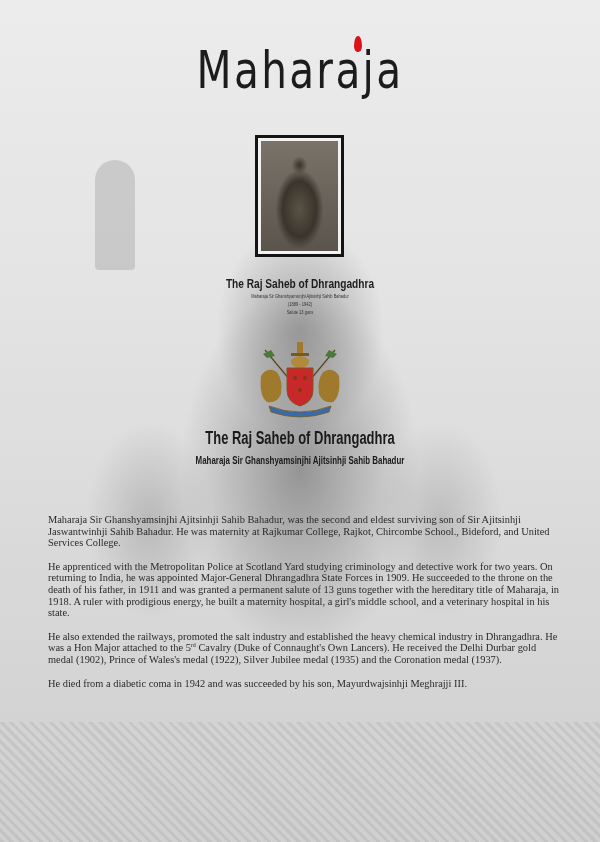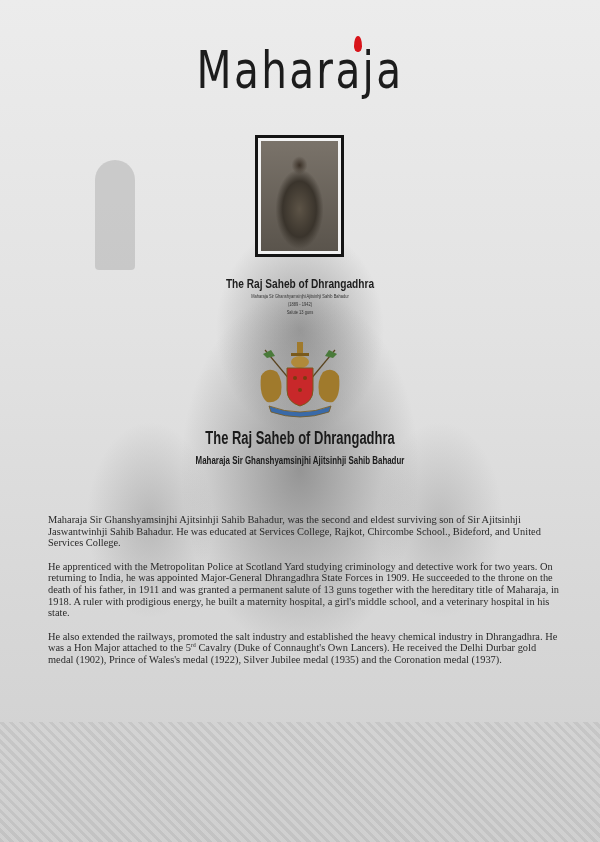"Maharaja Sir Ghanshyamsinjhi Ajitsinhji Sahib Bahadur," p { text: educated at Services -> maternity at Rajkumar }
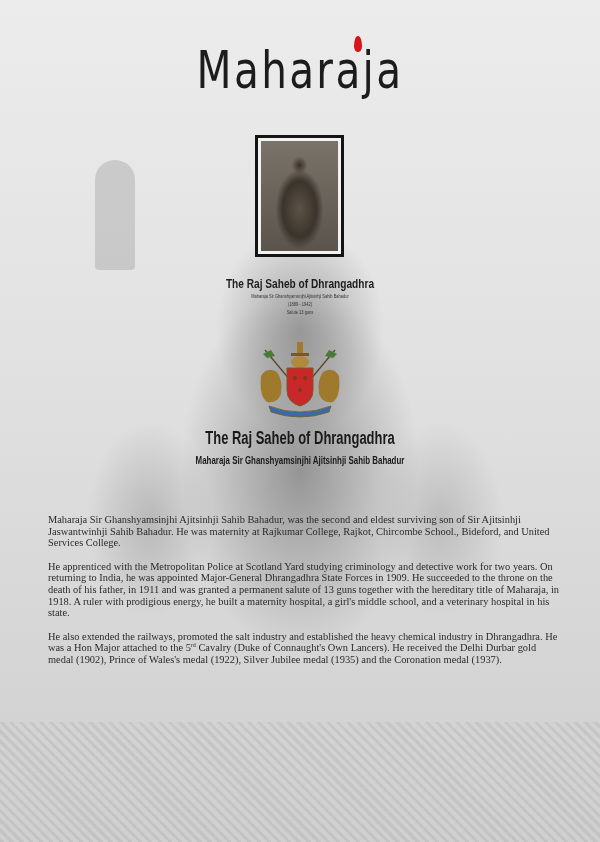"He died from a diabetic" p { html: none -> <p> He died from a diabetic coma in 1942 and was succeeded by his son, Mayurdwajsinhji Meghrajji III.</p> }
